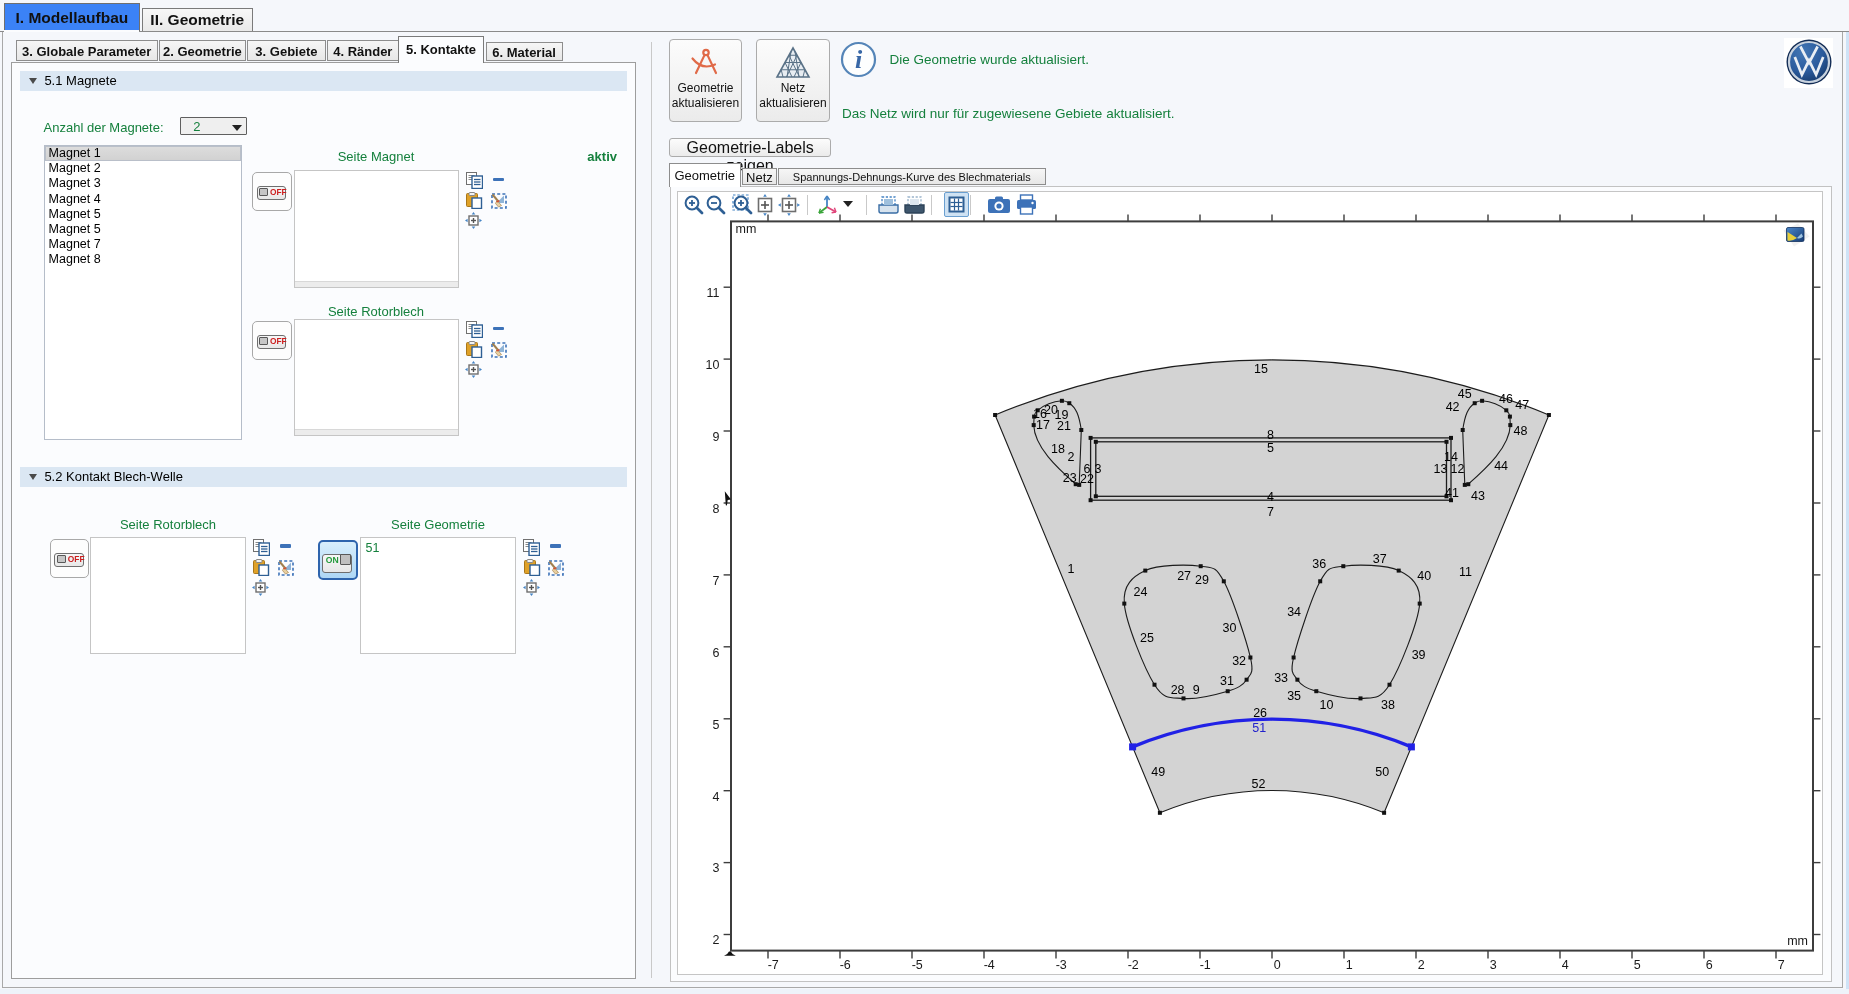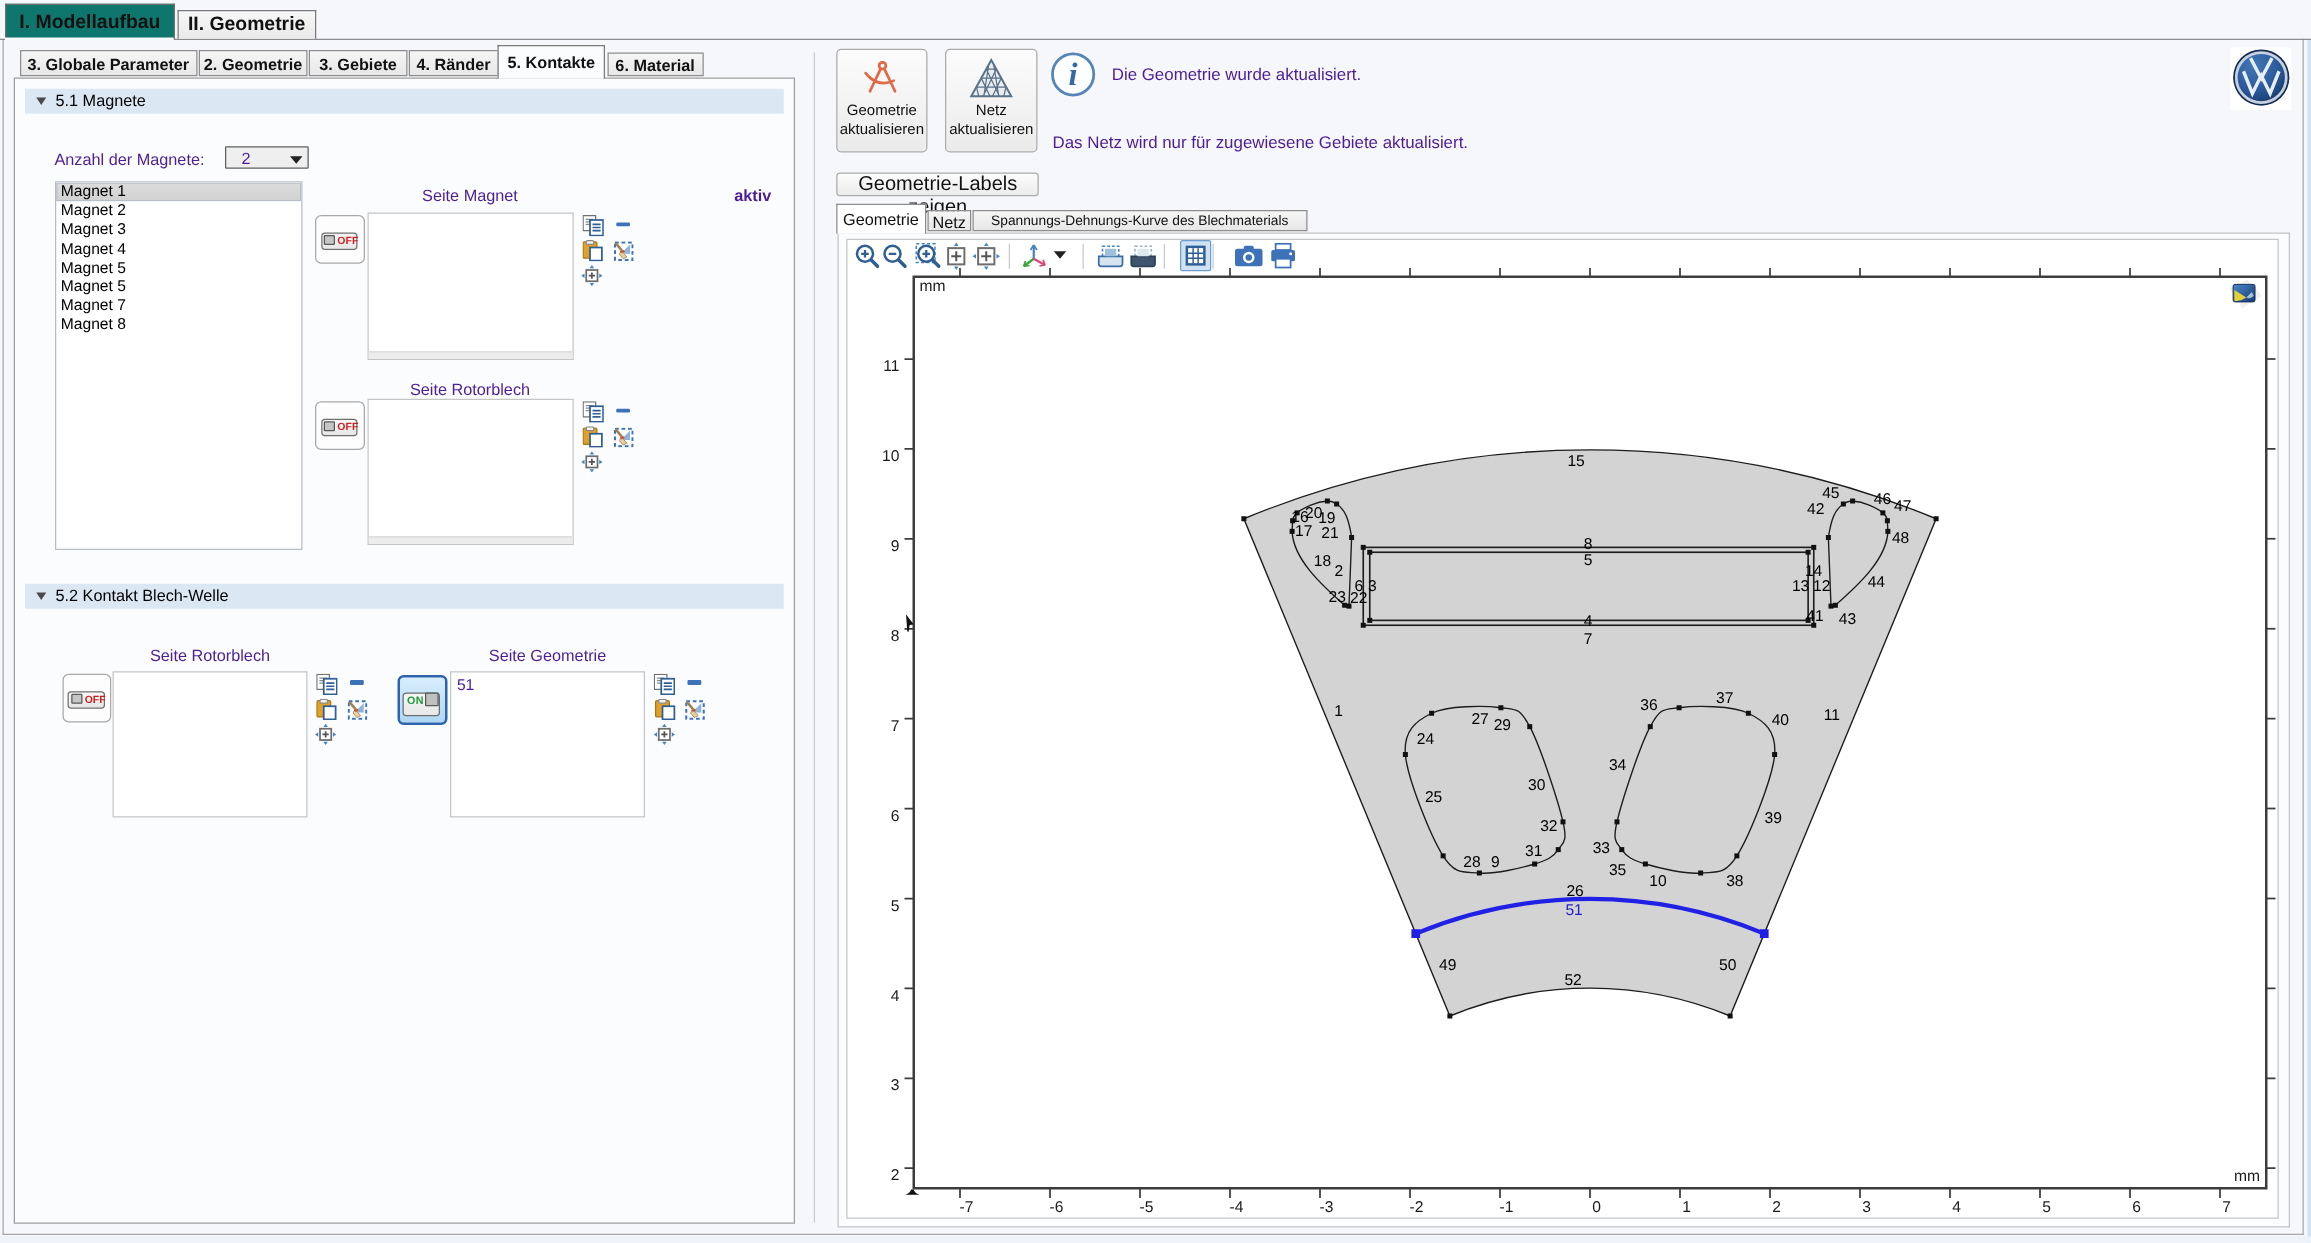"I. Modellaufbau" div.tab1 { background: #0f766e -> #3b82f6 }
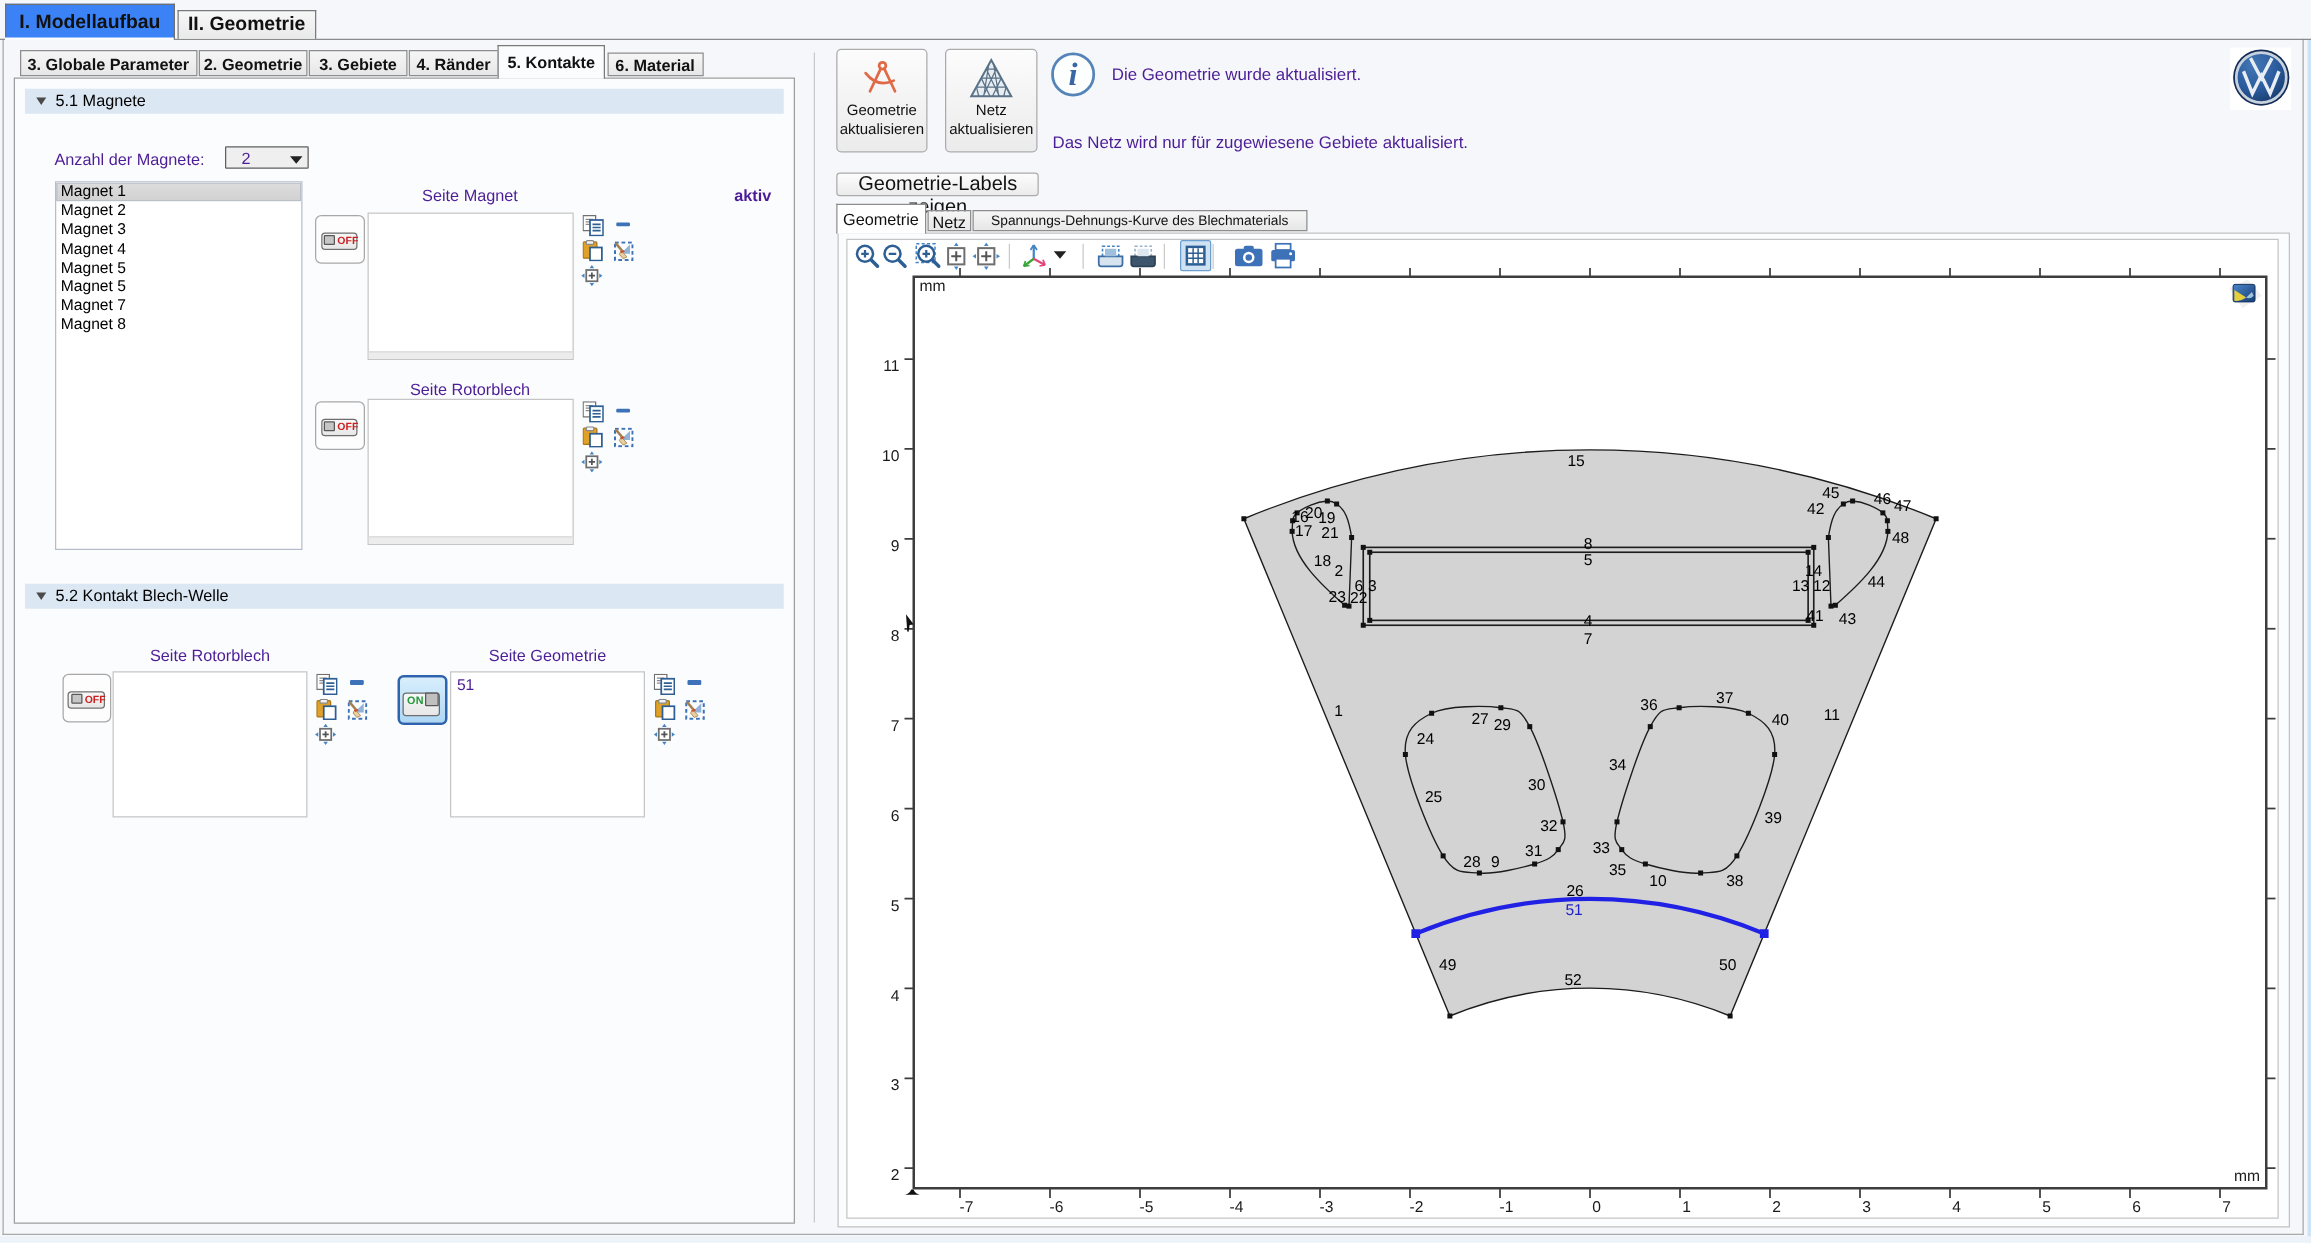"Die Geometrie wurde aktualisiert." .lbl { color: #4c1d95 -> #15803d }
